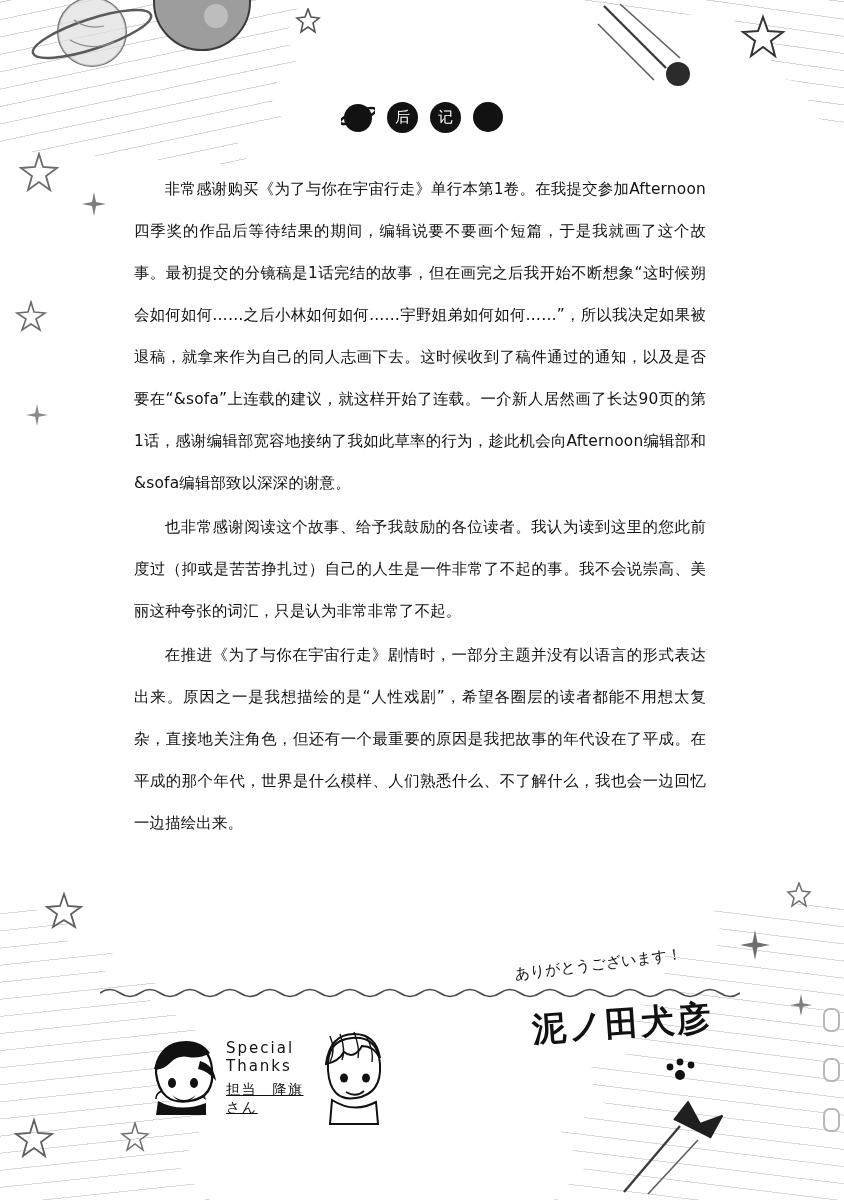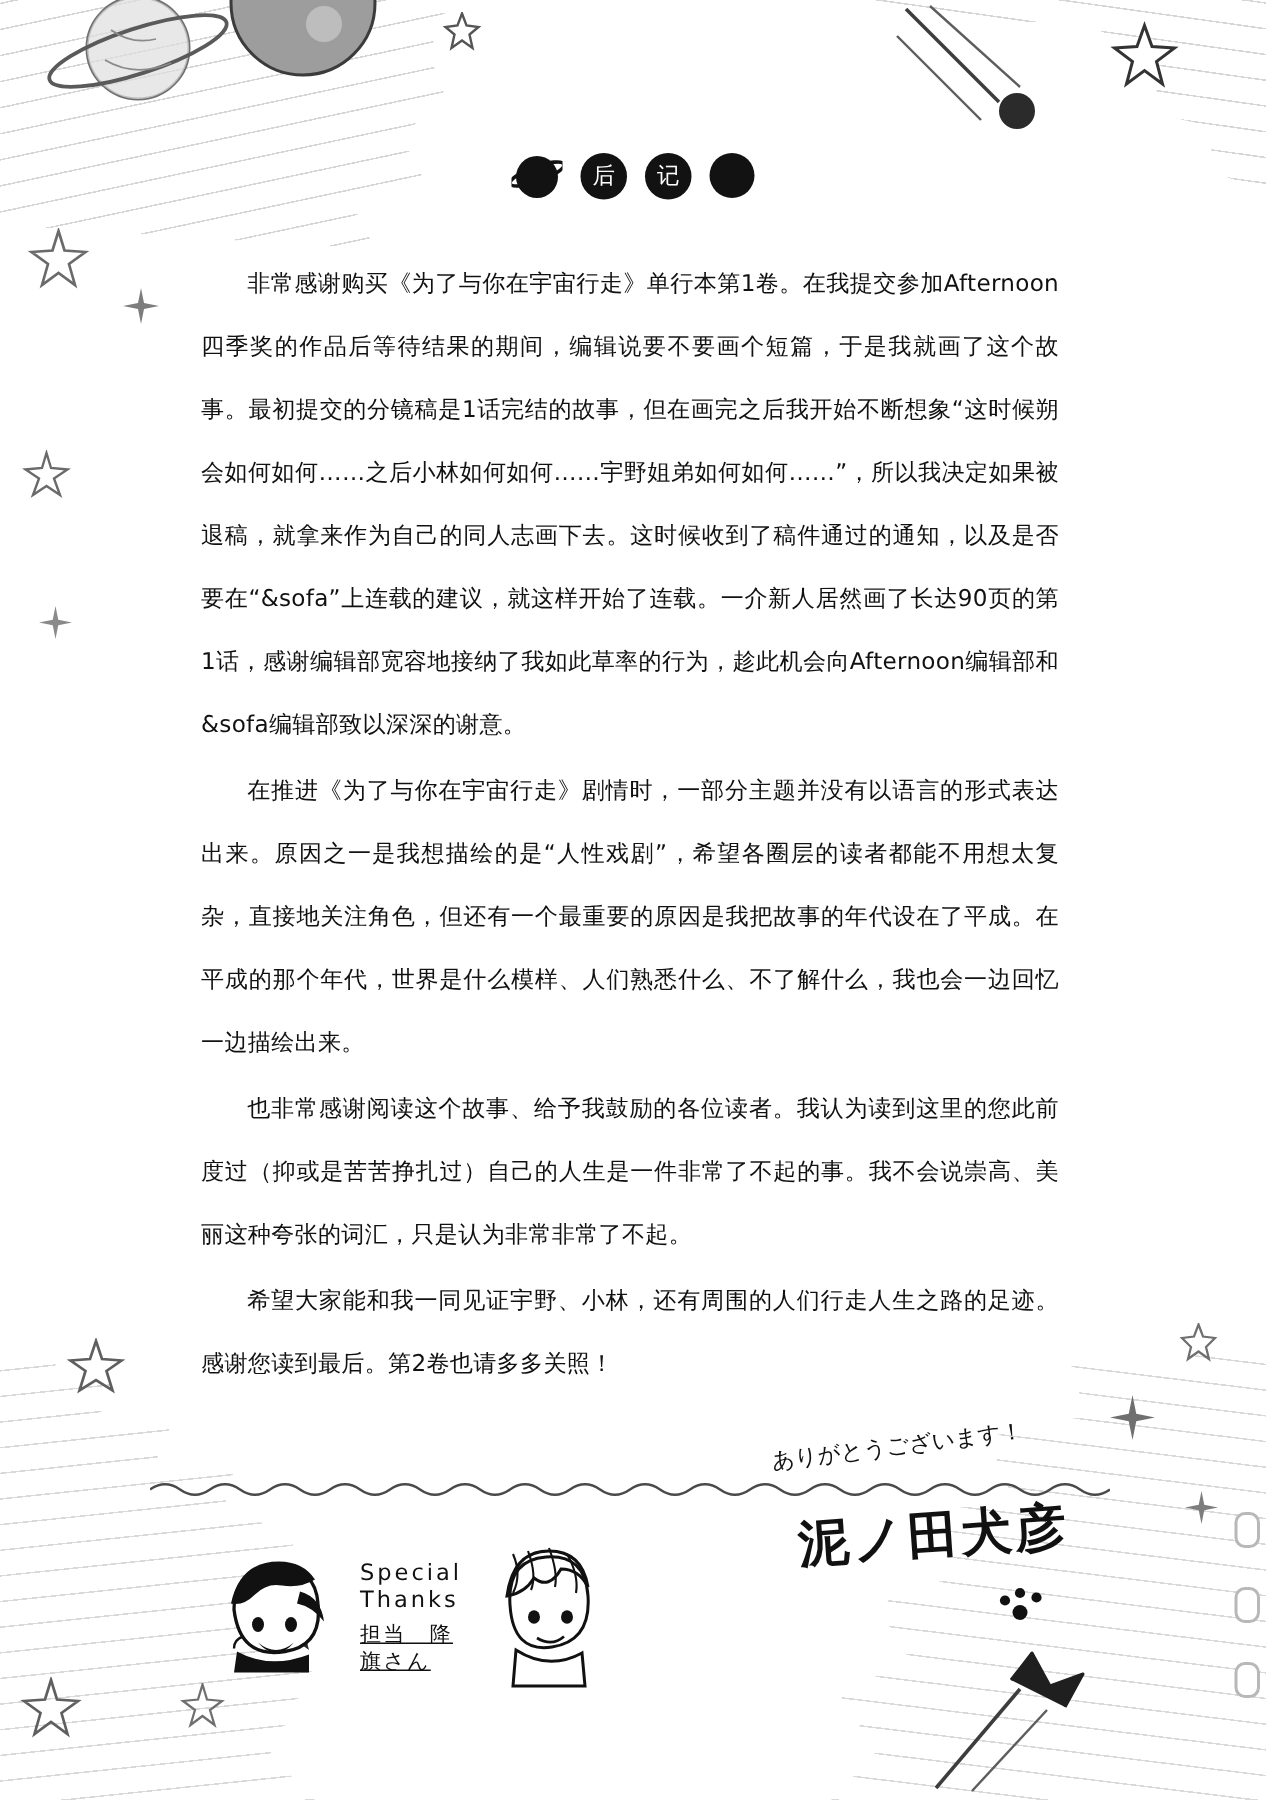"在推进《为了与你在宇宙行走》剧情时，一部分主题并没有以语言的形式表达出来。原因之" p { order: before "也非常感谢阅读这个故事、给予我鼓励的各位读者。我认为读到这里的您此前度过（抑或是" -> after "也非常感谢阅读这个故事、给予我鼓励的各位读者。我认为读到这里的您此前度过（抑或是" }
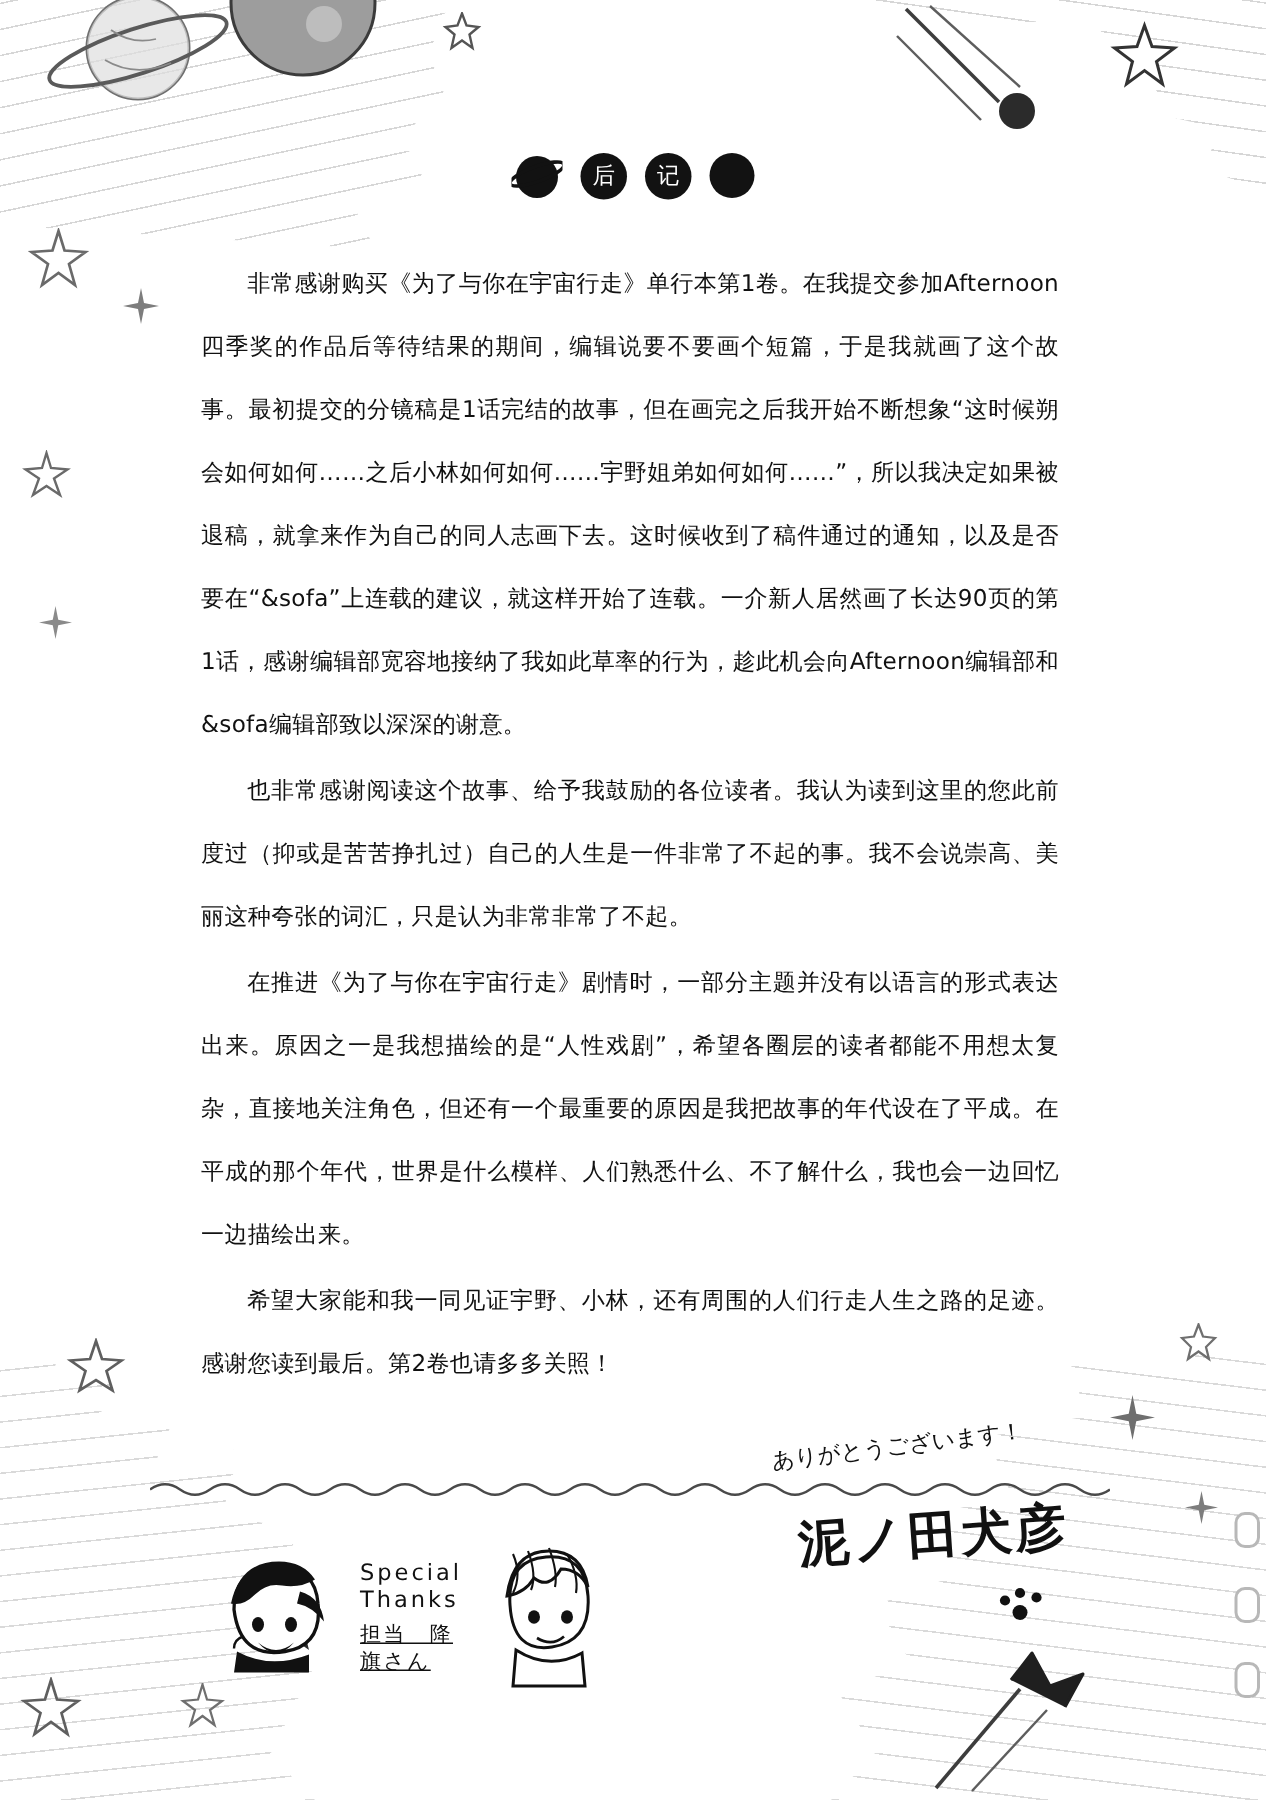"希望大家能和我一同见证宇野、小林，还有周围的人们行走人生之路的足迹。感谢您读到最" p { html: <p>希望大家能和我一同见证宇野、小林，还有周围的人们行走人生之路的足迹。感谢您读到最后。第2卷也请多多关照！</p> -> none }
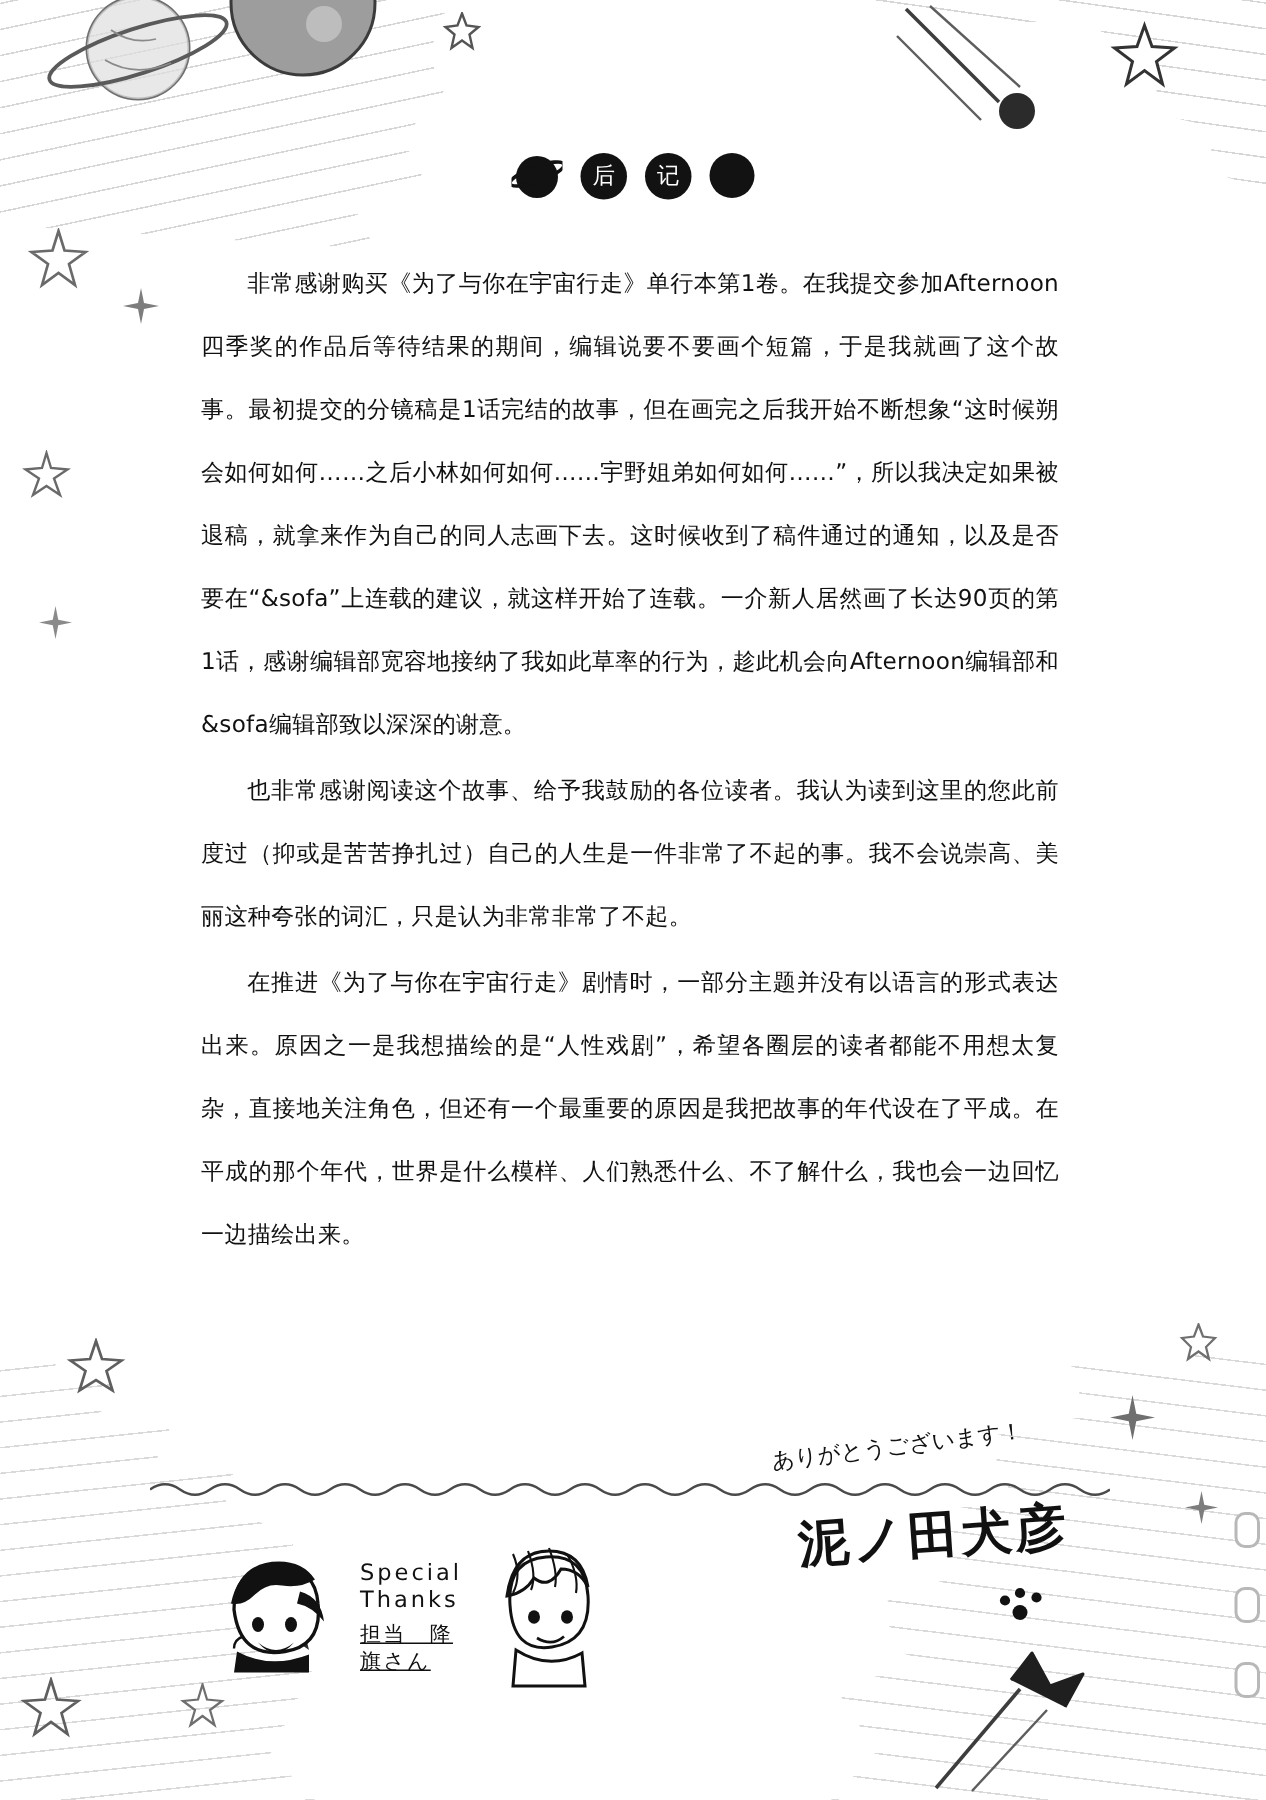"Special Thanks" .credits { gap: 14px -> none }
